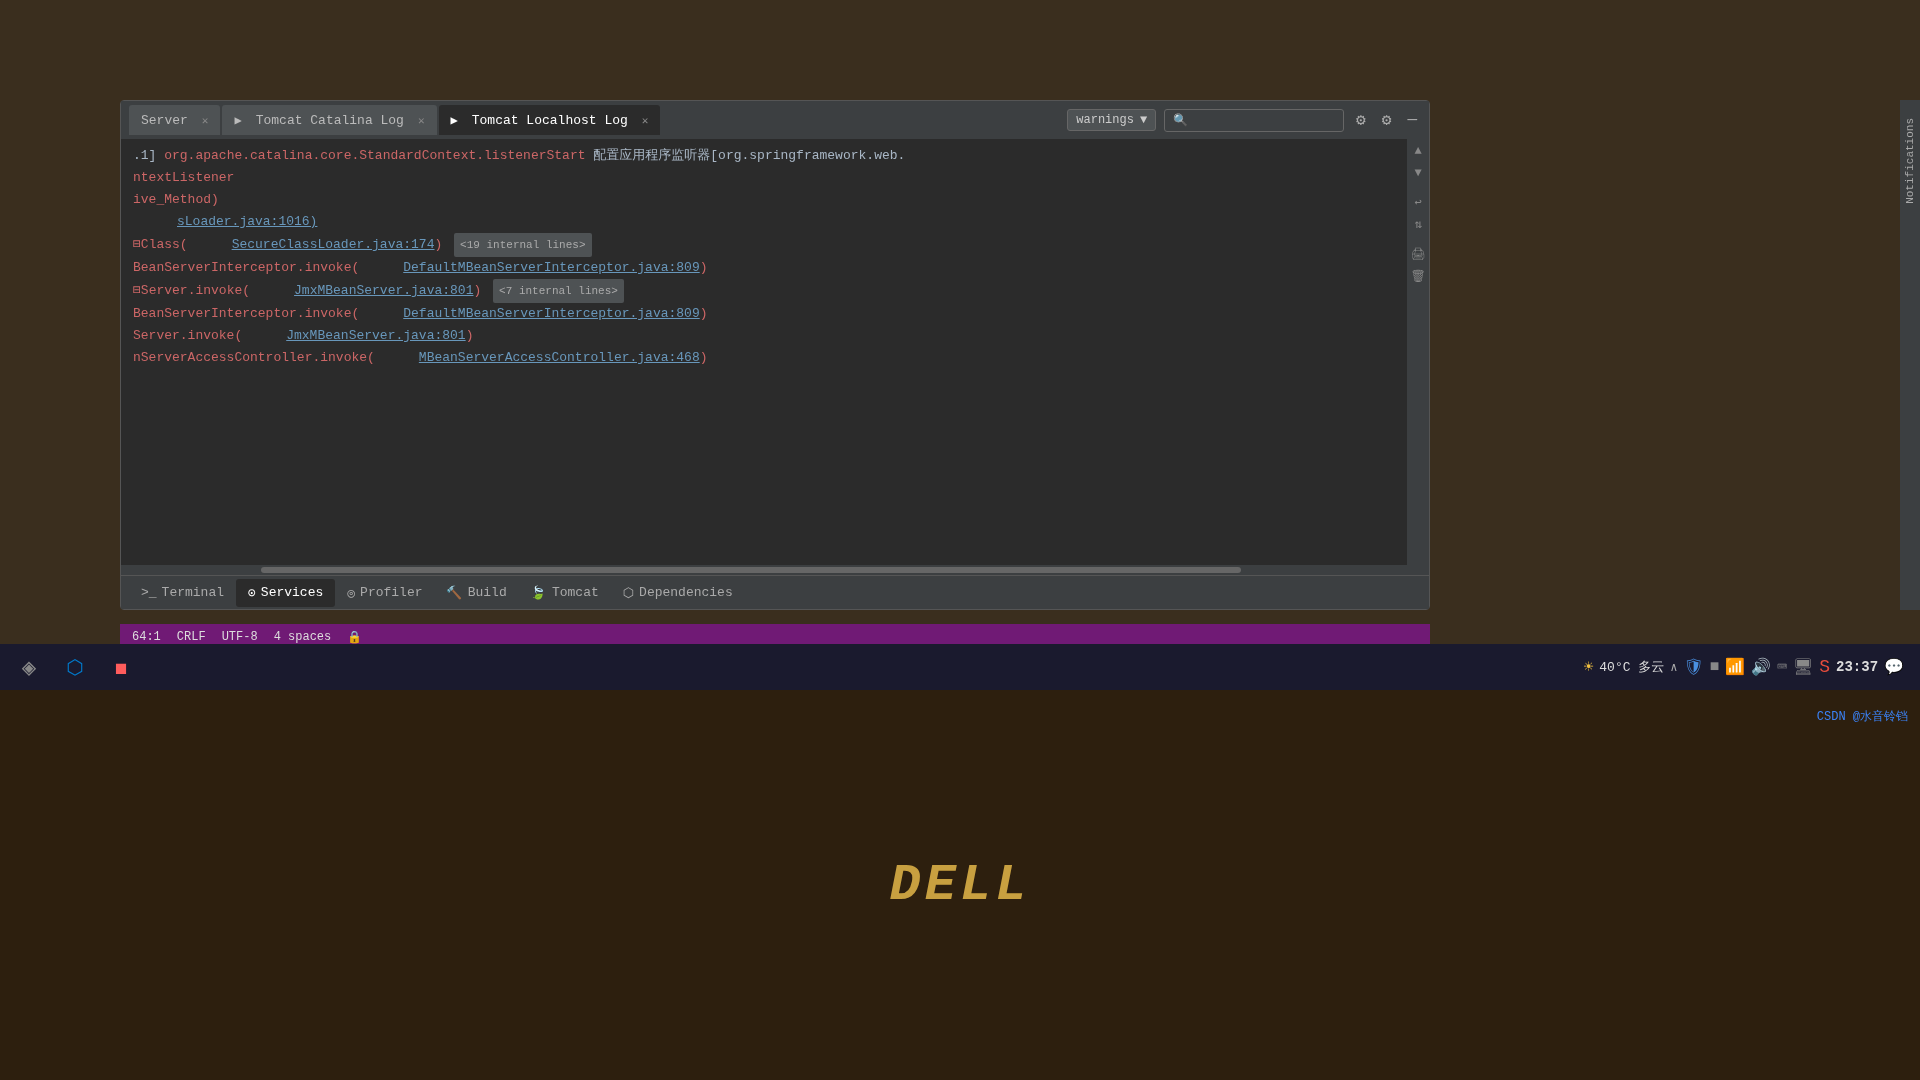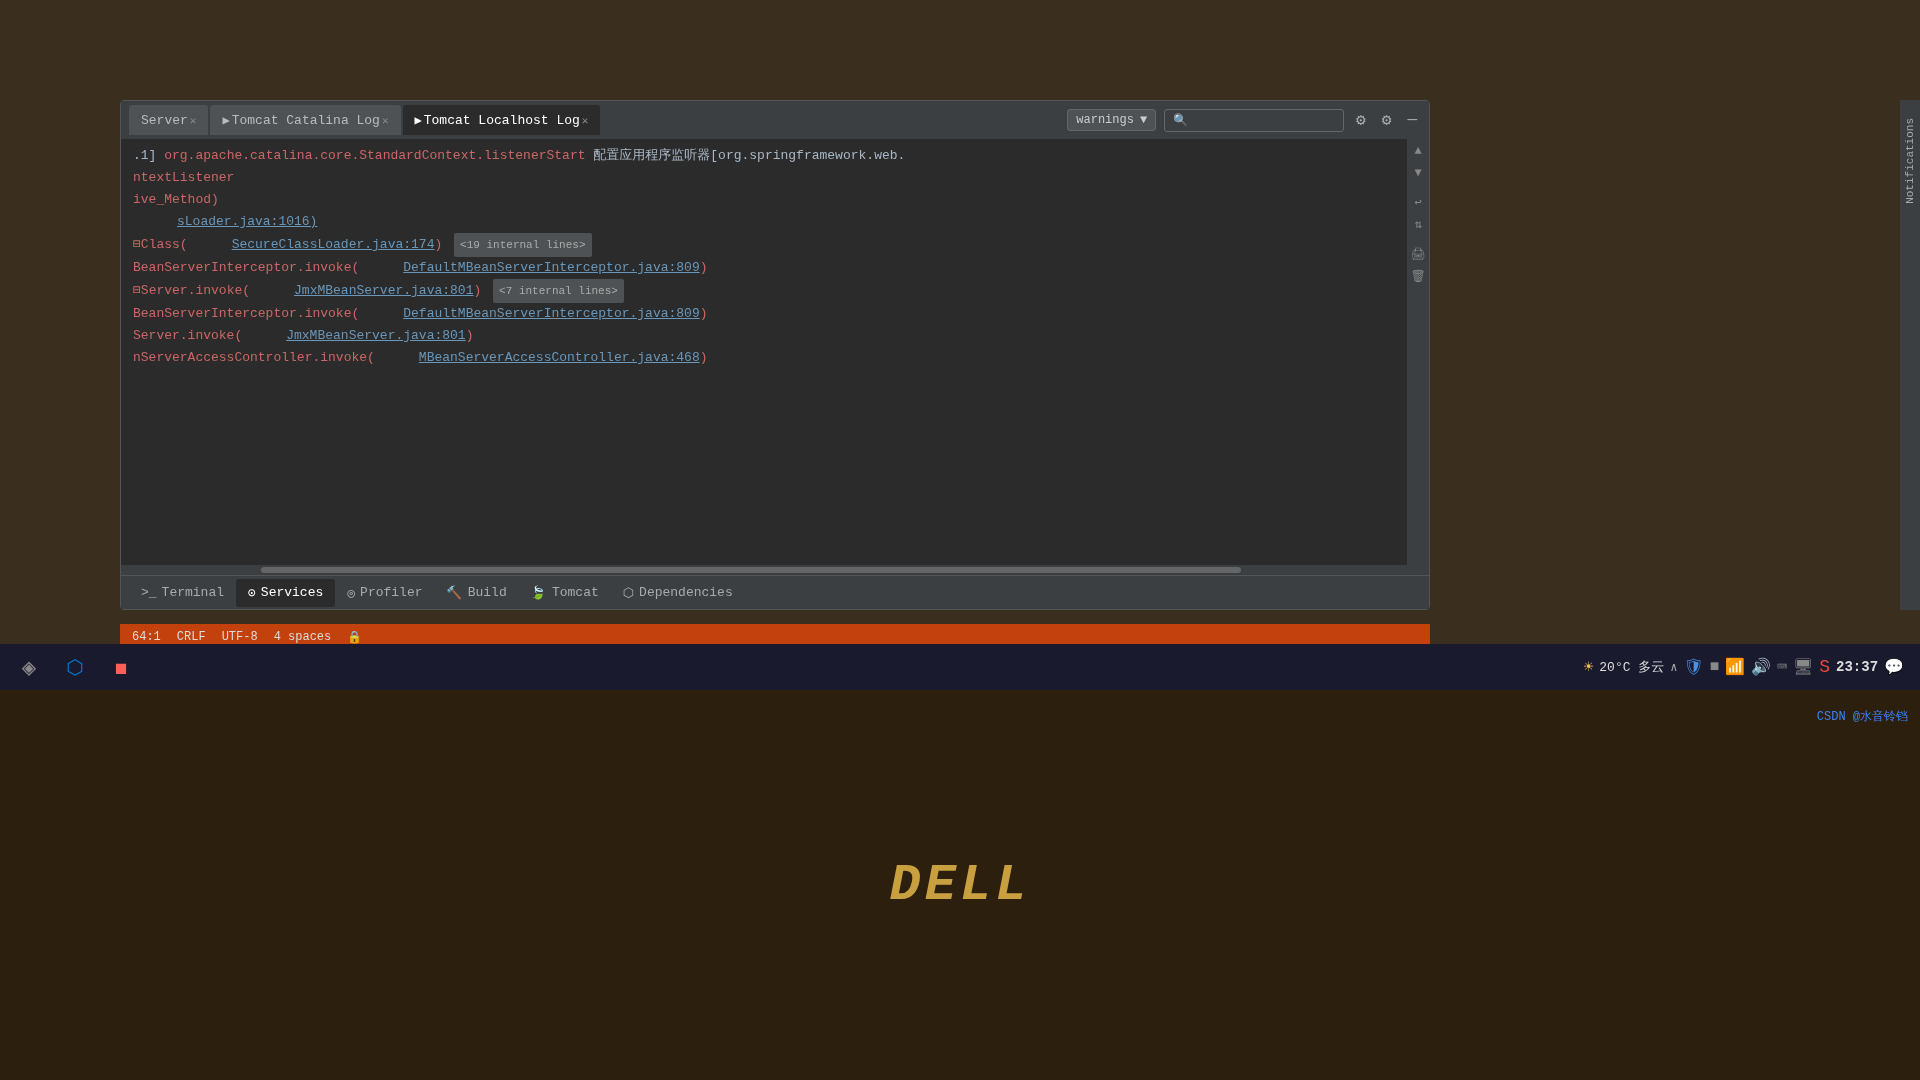"Server" .tab { gap: 2px -> 14px }
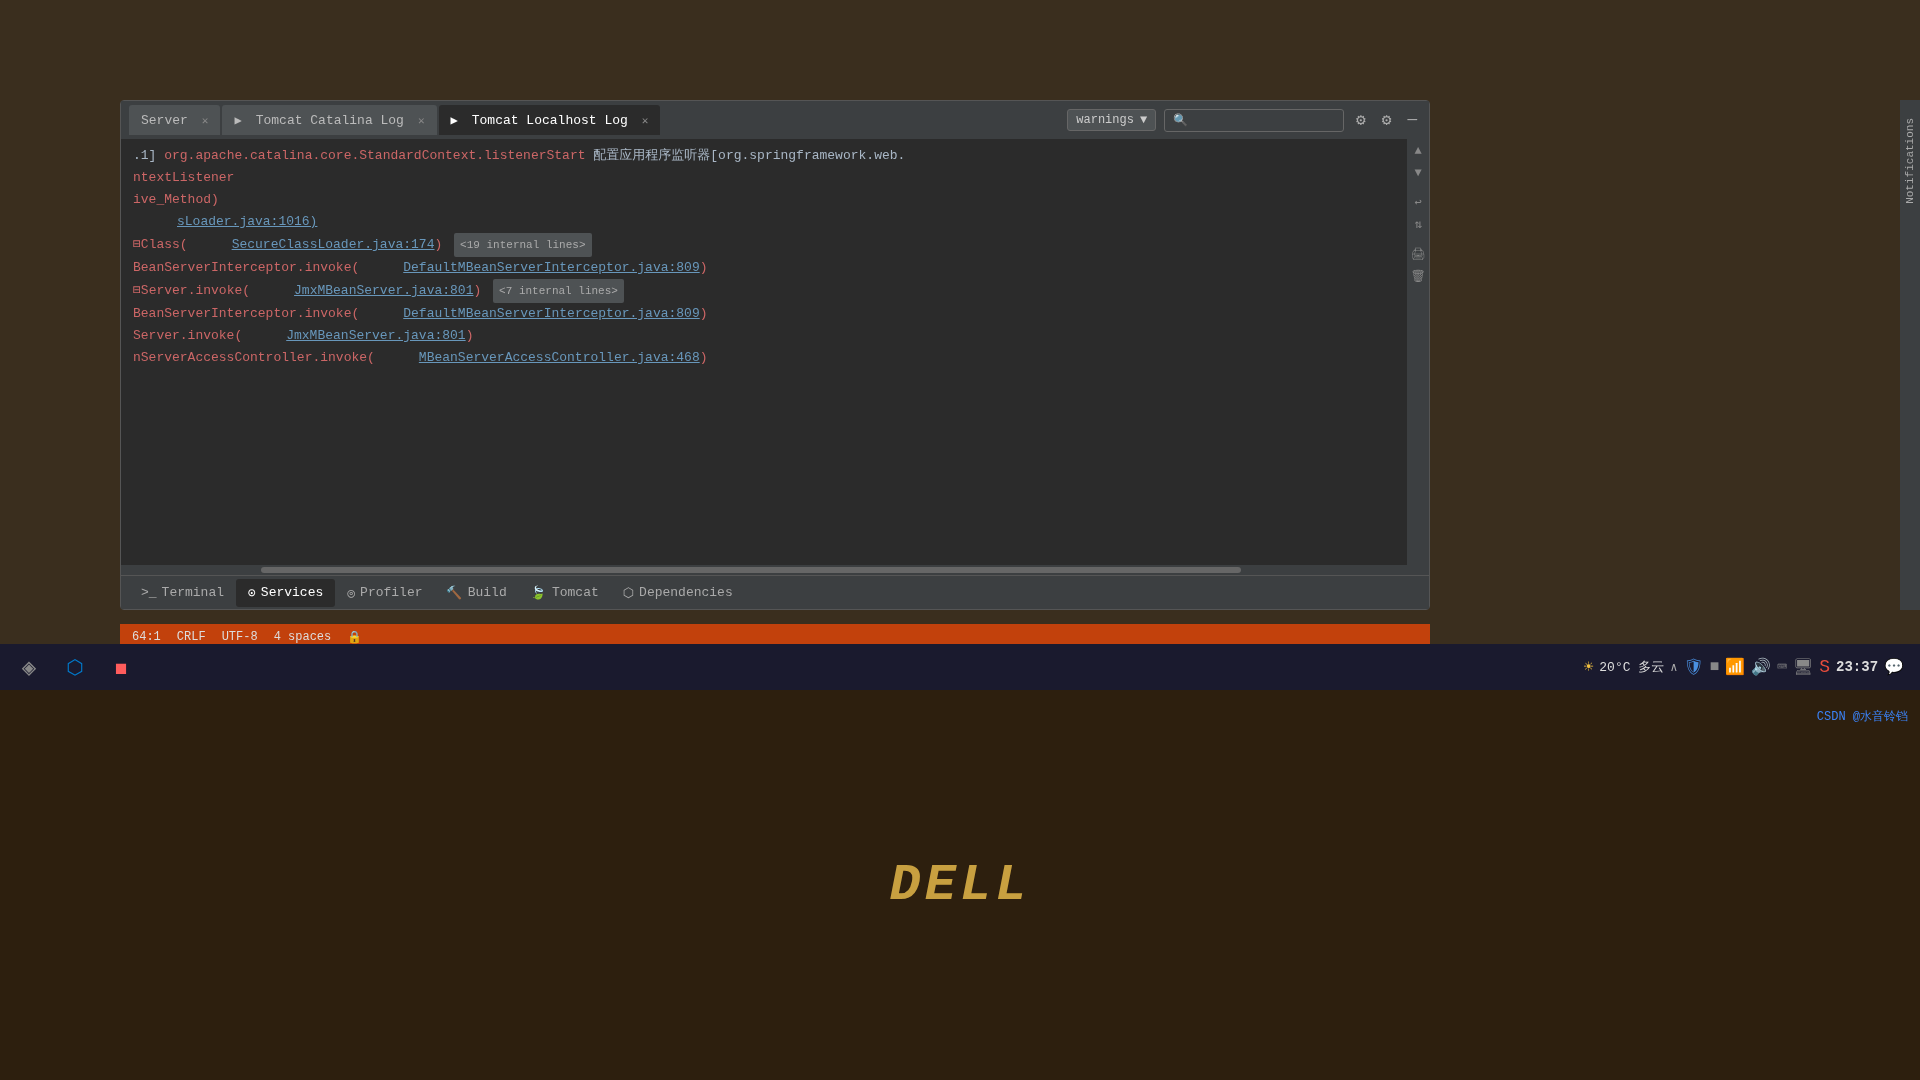"64:1" .status-bar { background: #c2410c -> #701a75 }
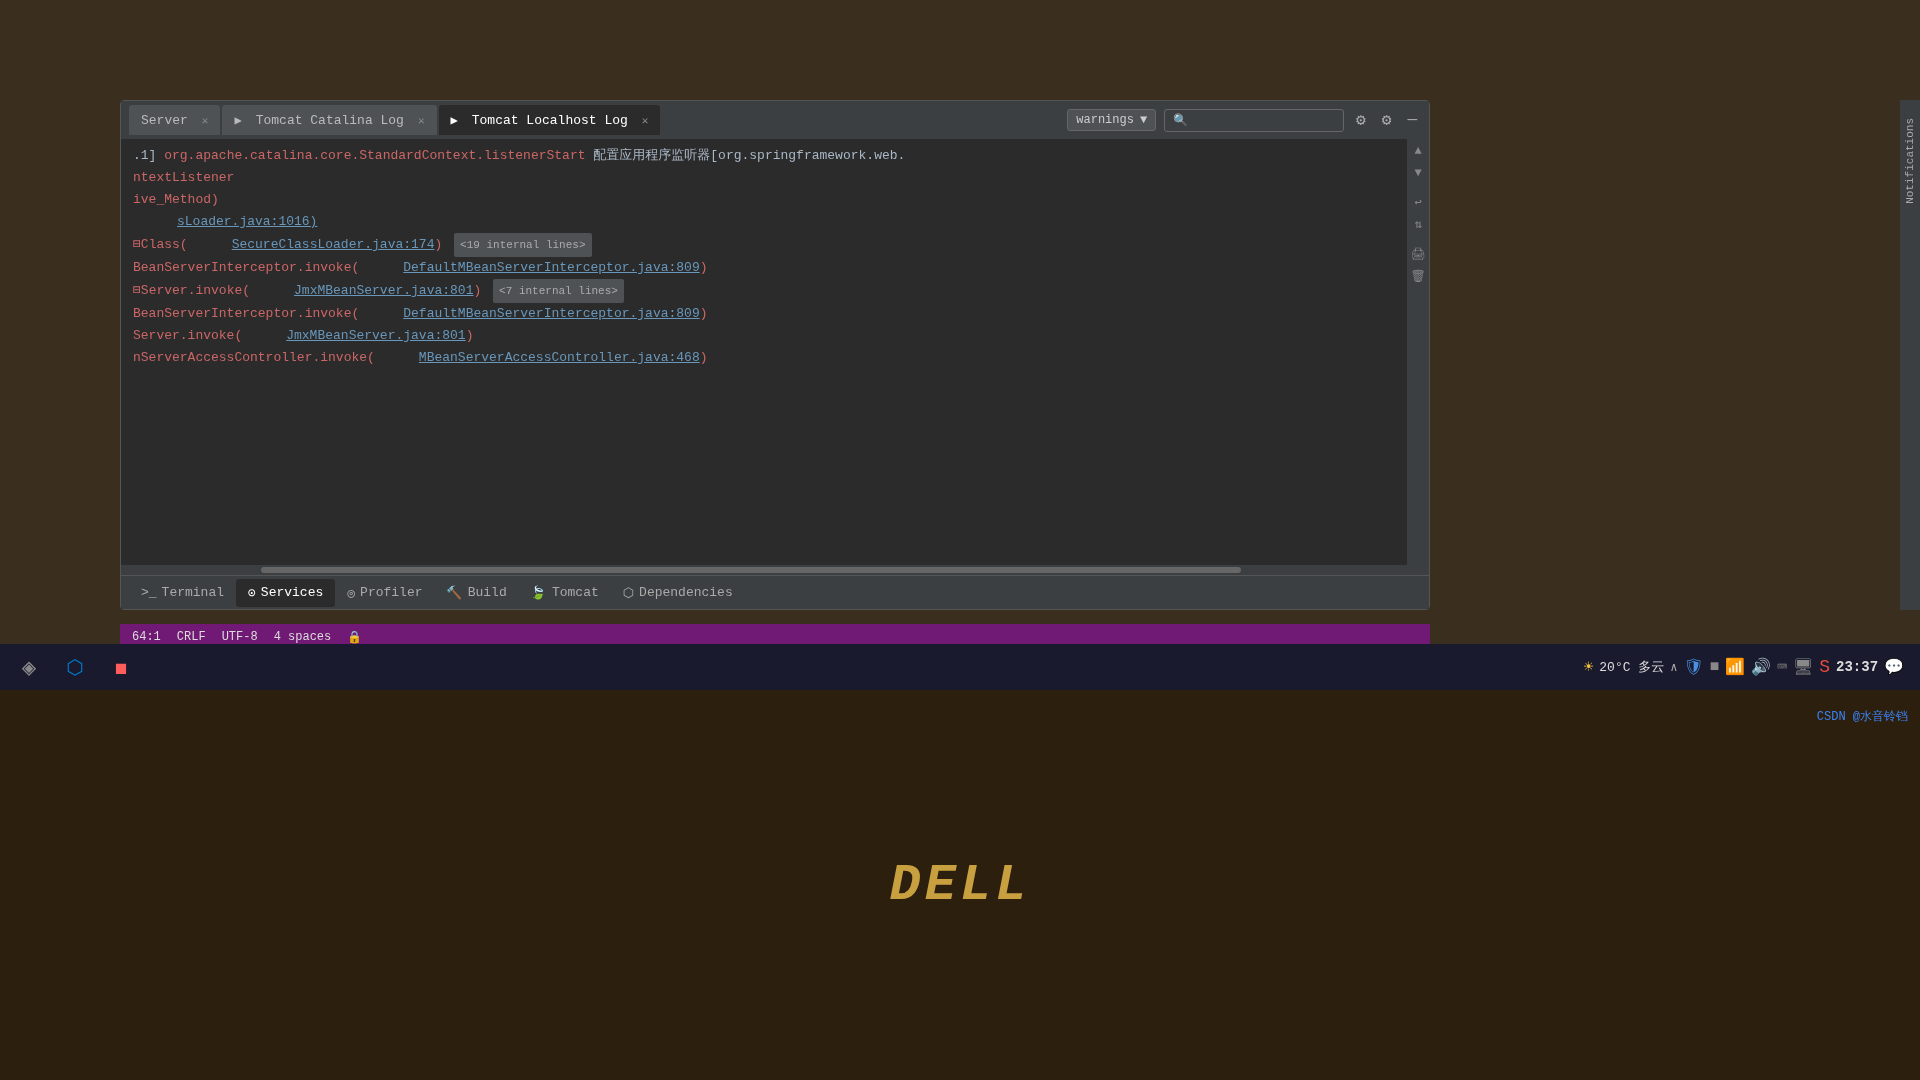"20°C 多云" span { text: 20 -> 40 }
